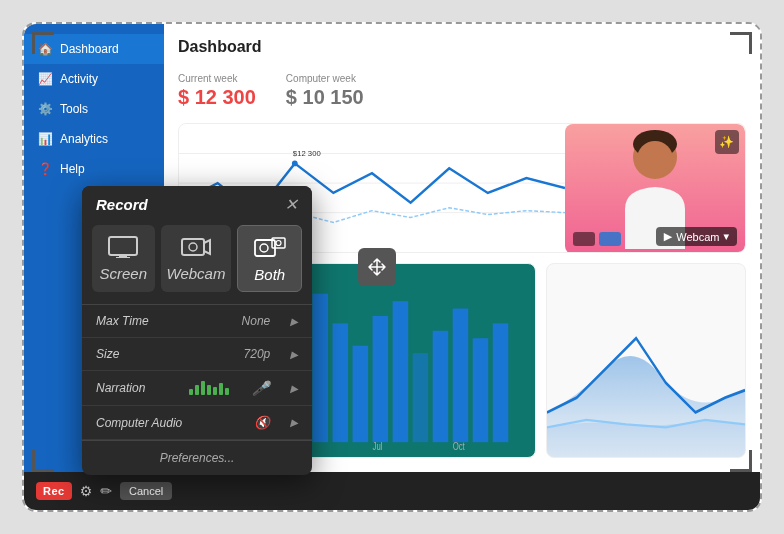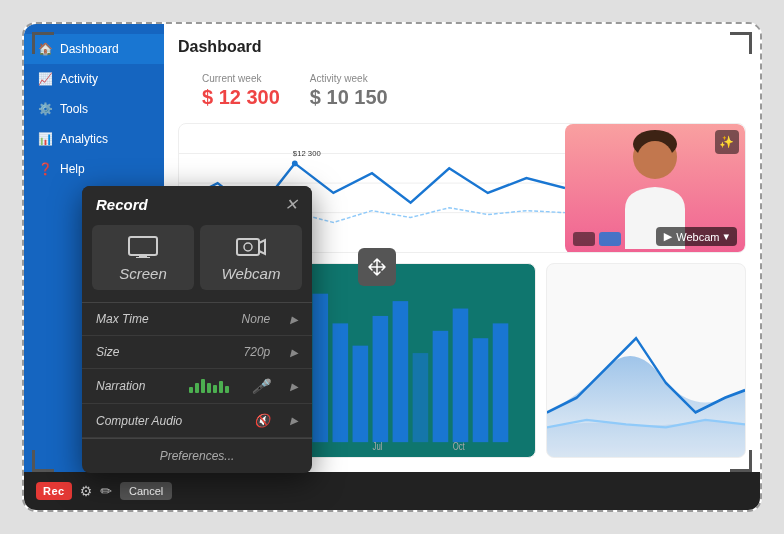"Current week" .stats-row { margin-left: 24px -> none }
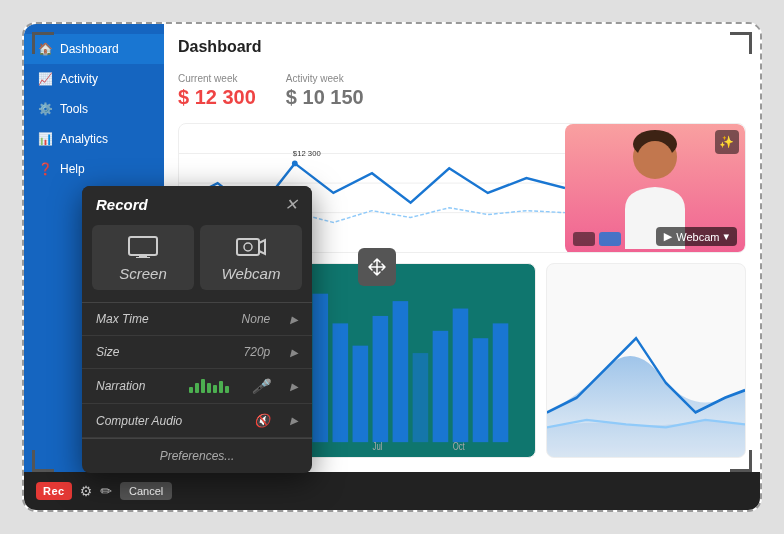"Activity week" label { text: Activity -> Computer }
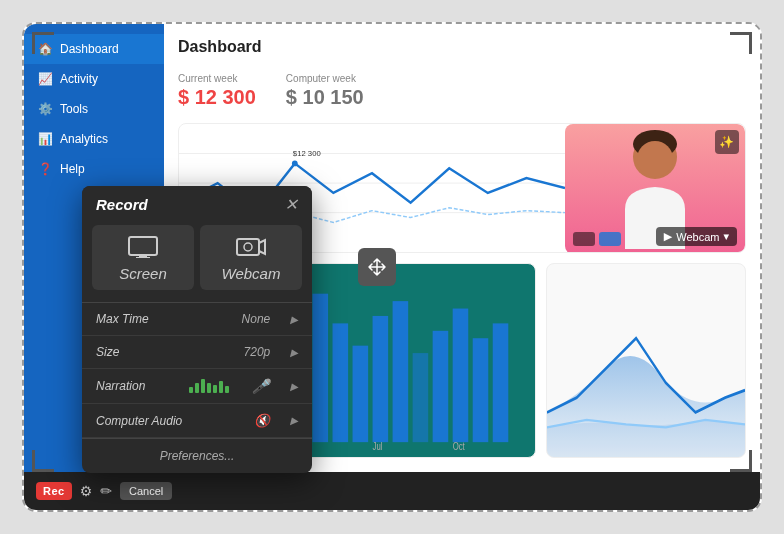"Both" div.mode-btn { html: none -> <div> <div> <svg> <rect></rect> <rect></rect> <circle></circle> <circle></circle> </svg> </div> <span>Both</span> </div> }
